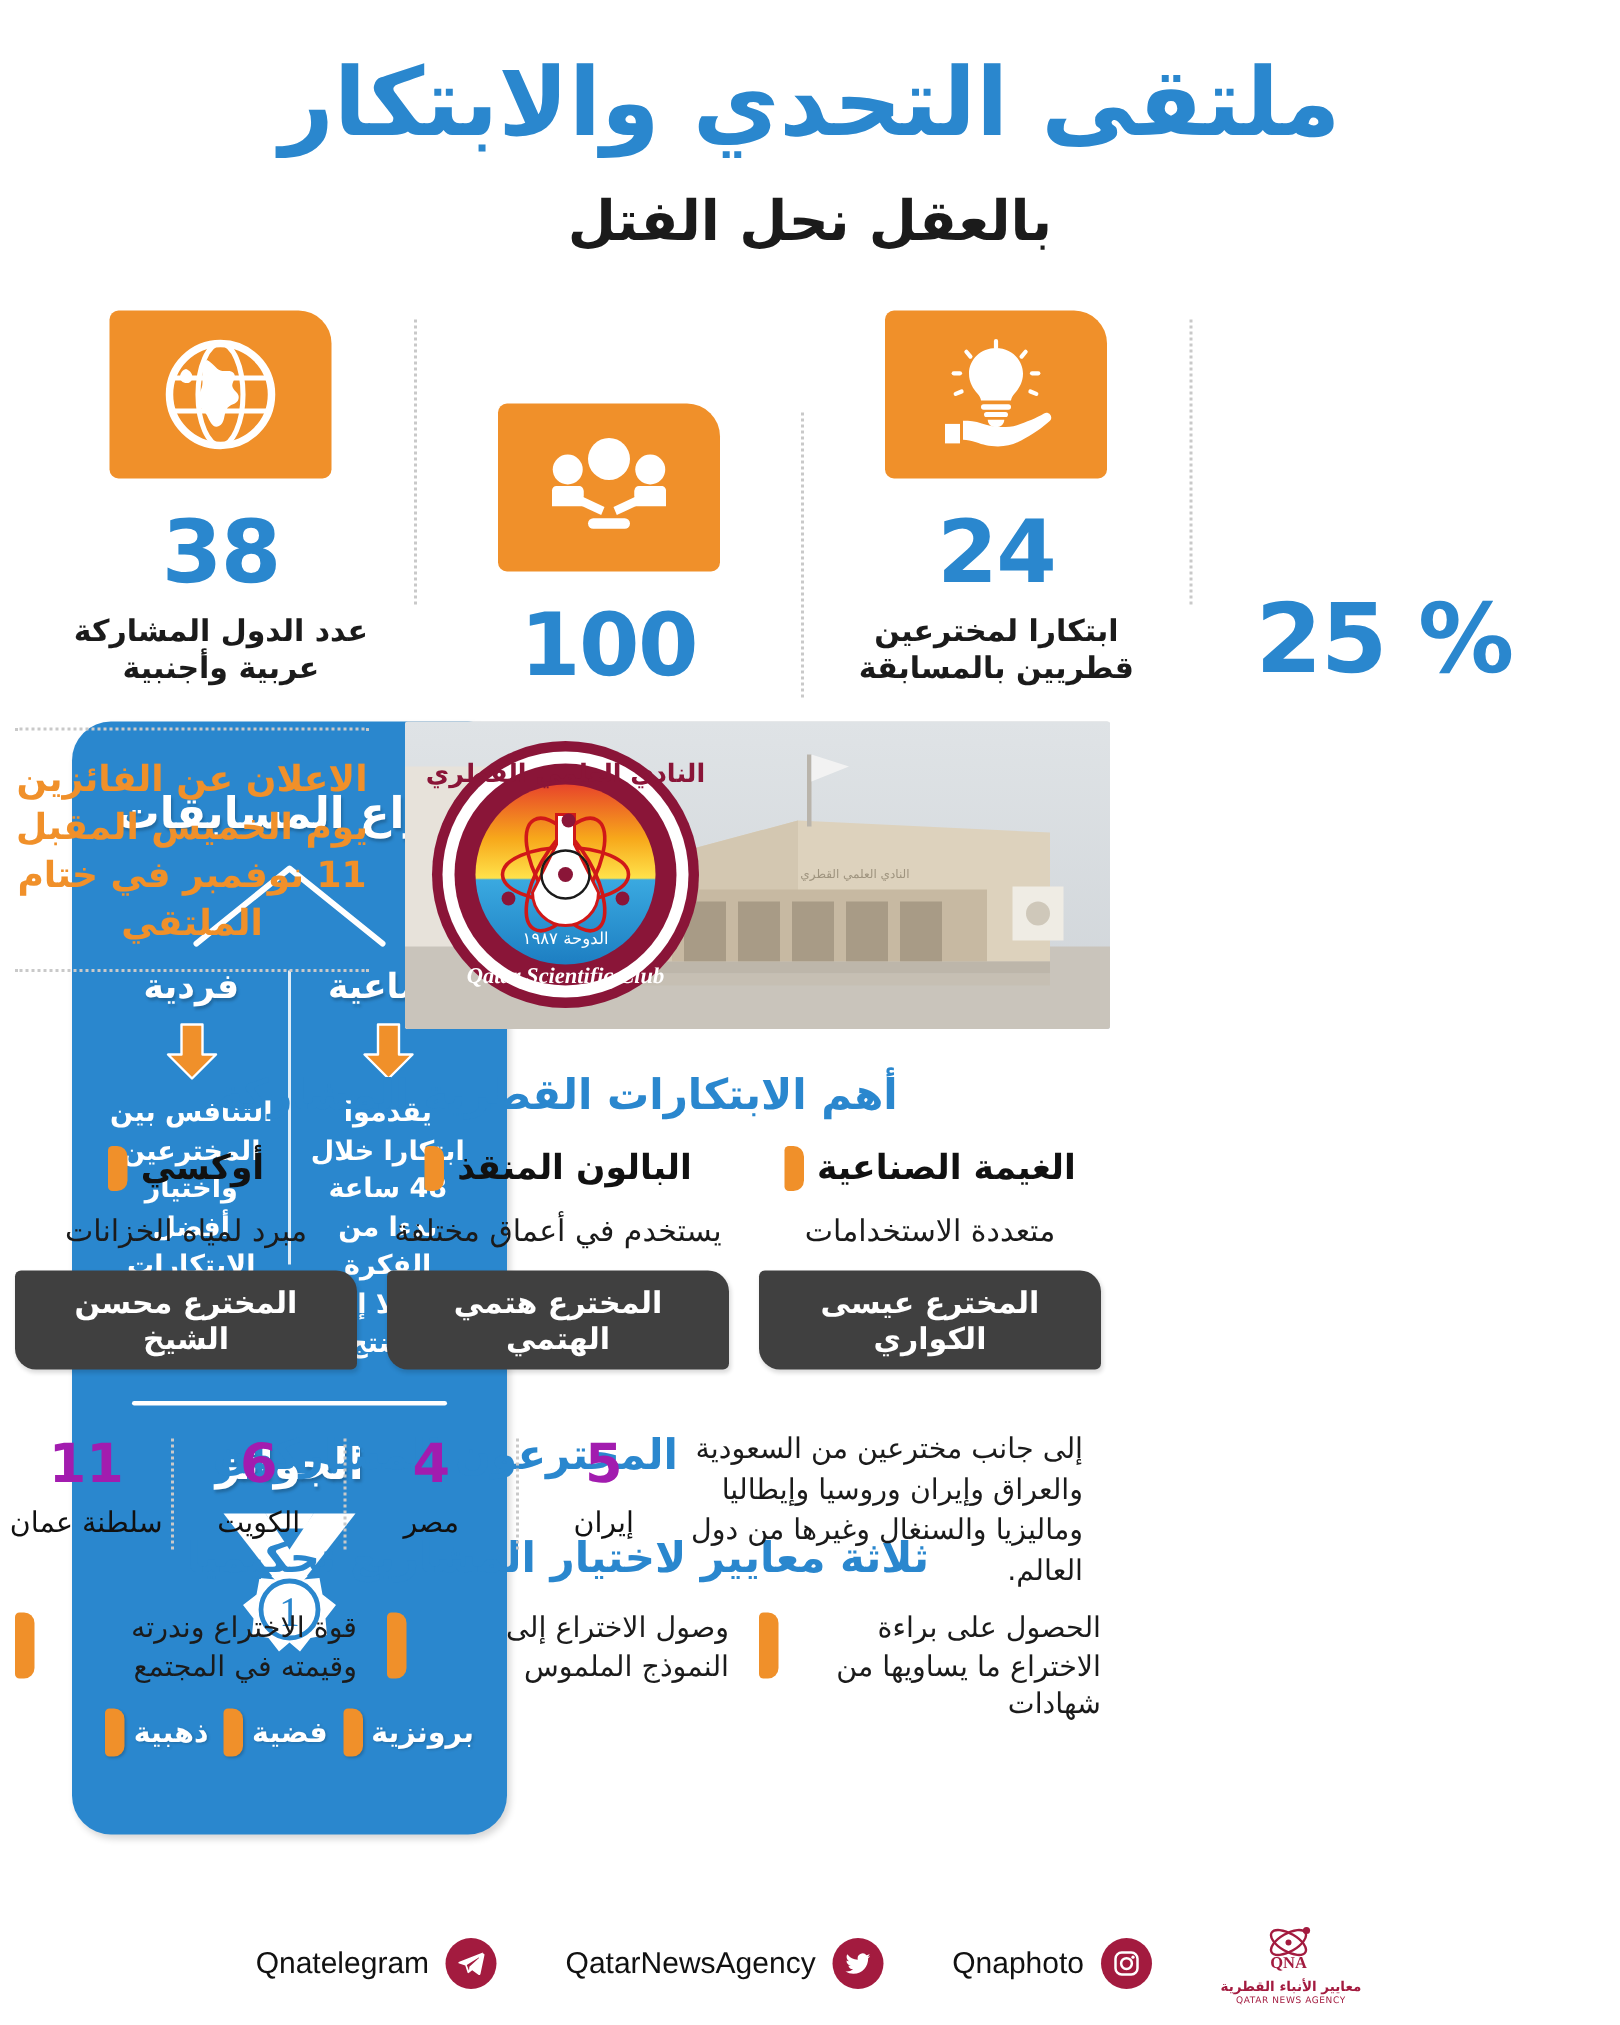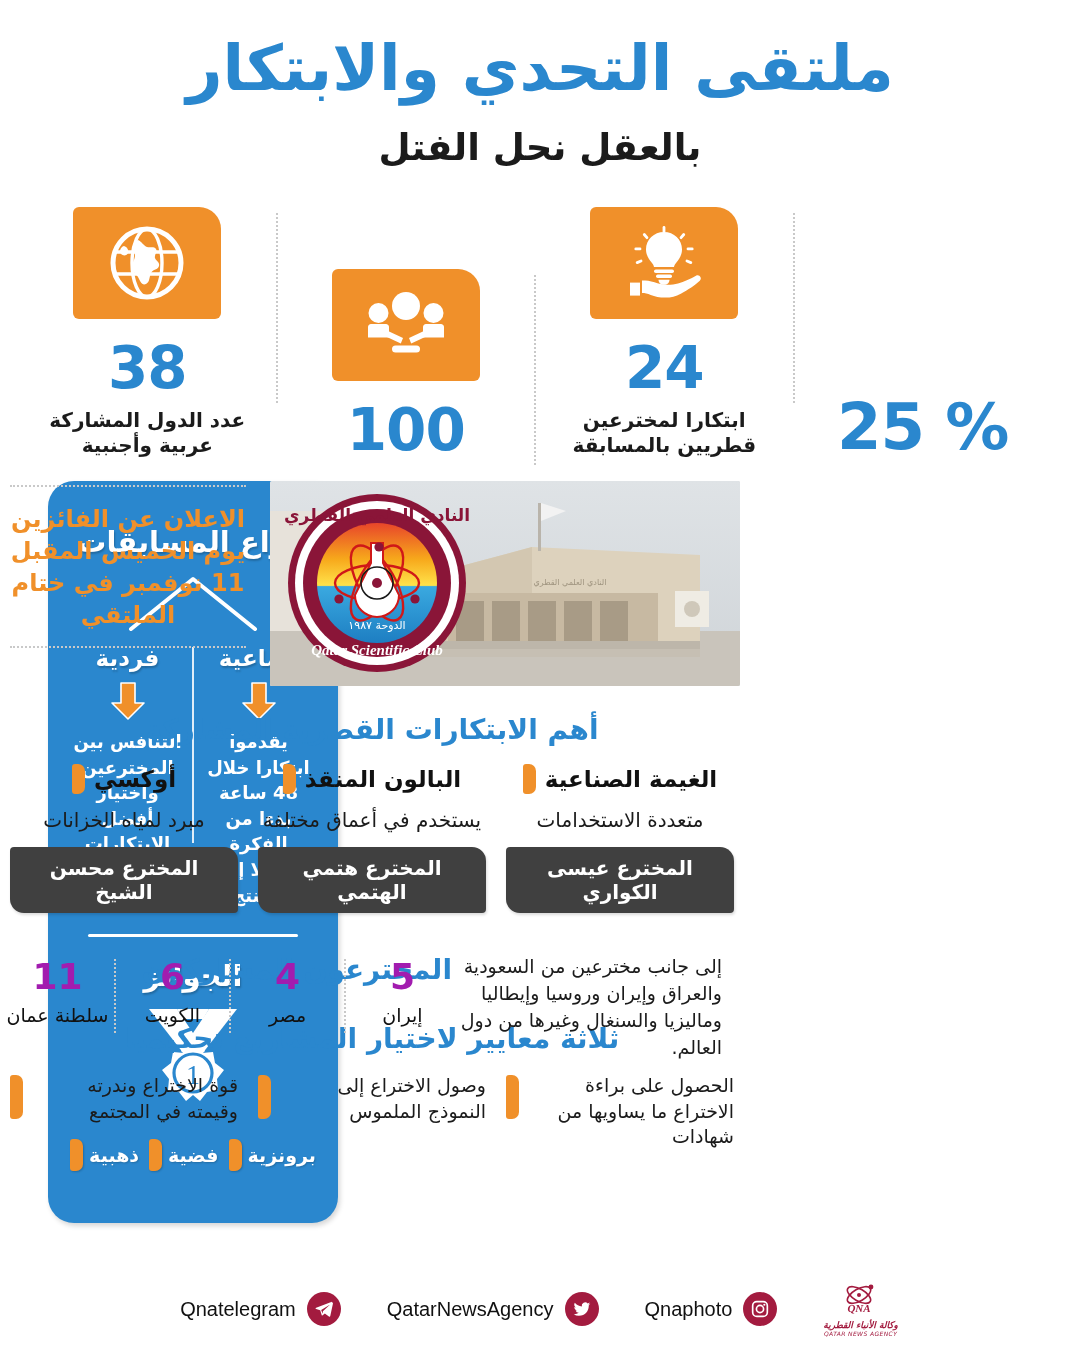"QNA" .qna-logo { font-style: italic -> none }
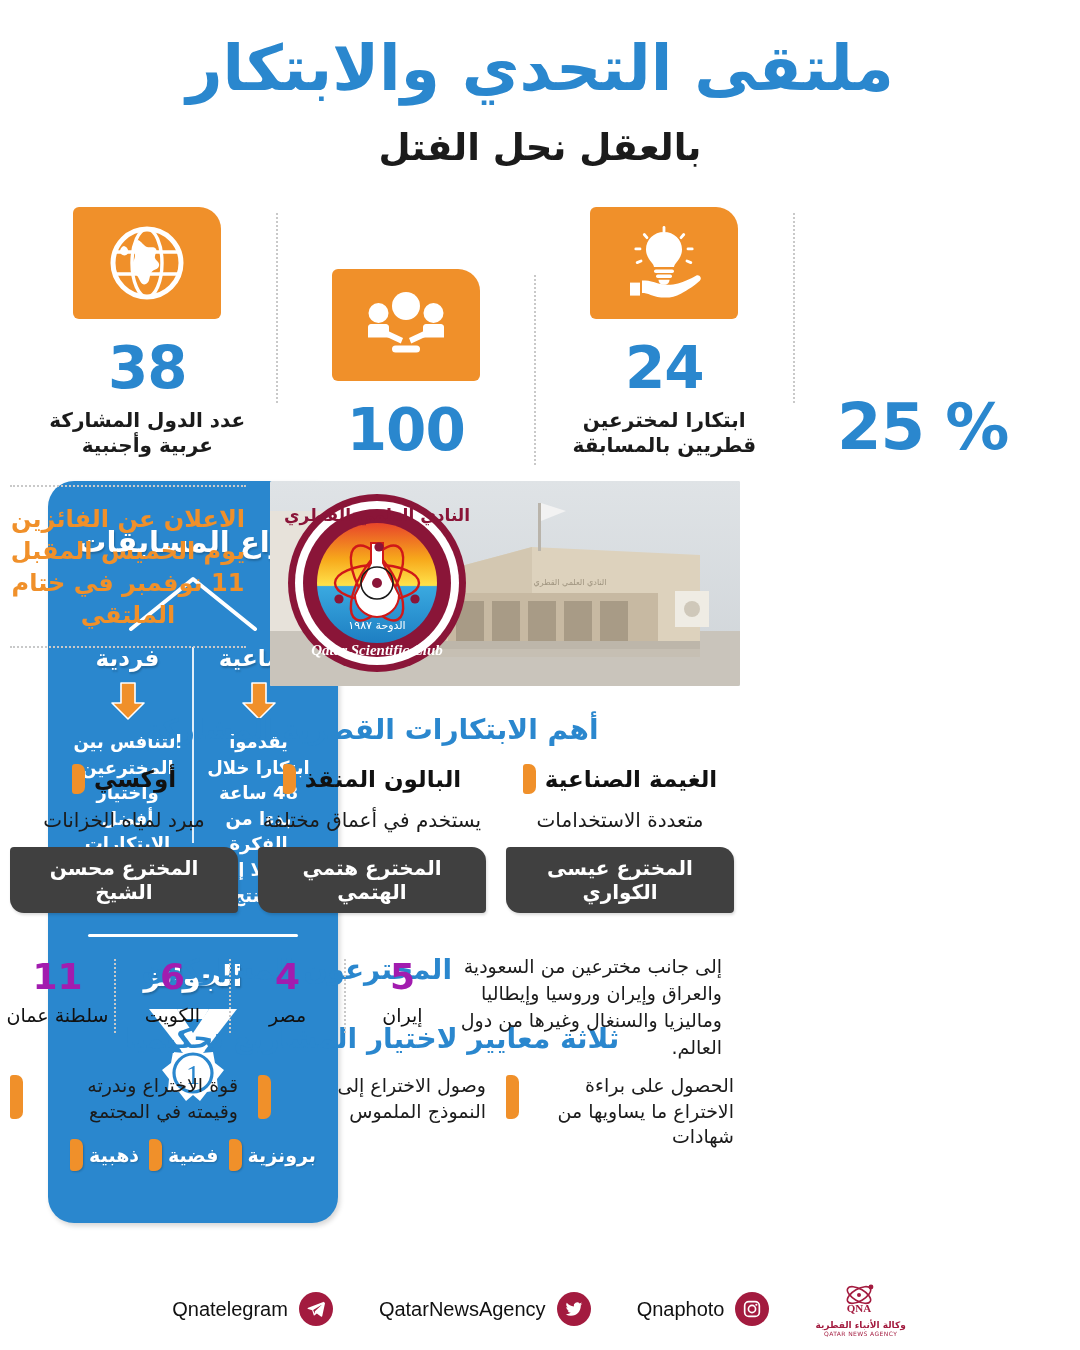"وكالة الأنباء القطرية" div.qna-ar { text: وكالة -> معايير }
